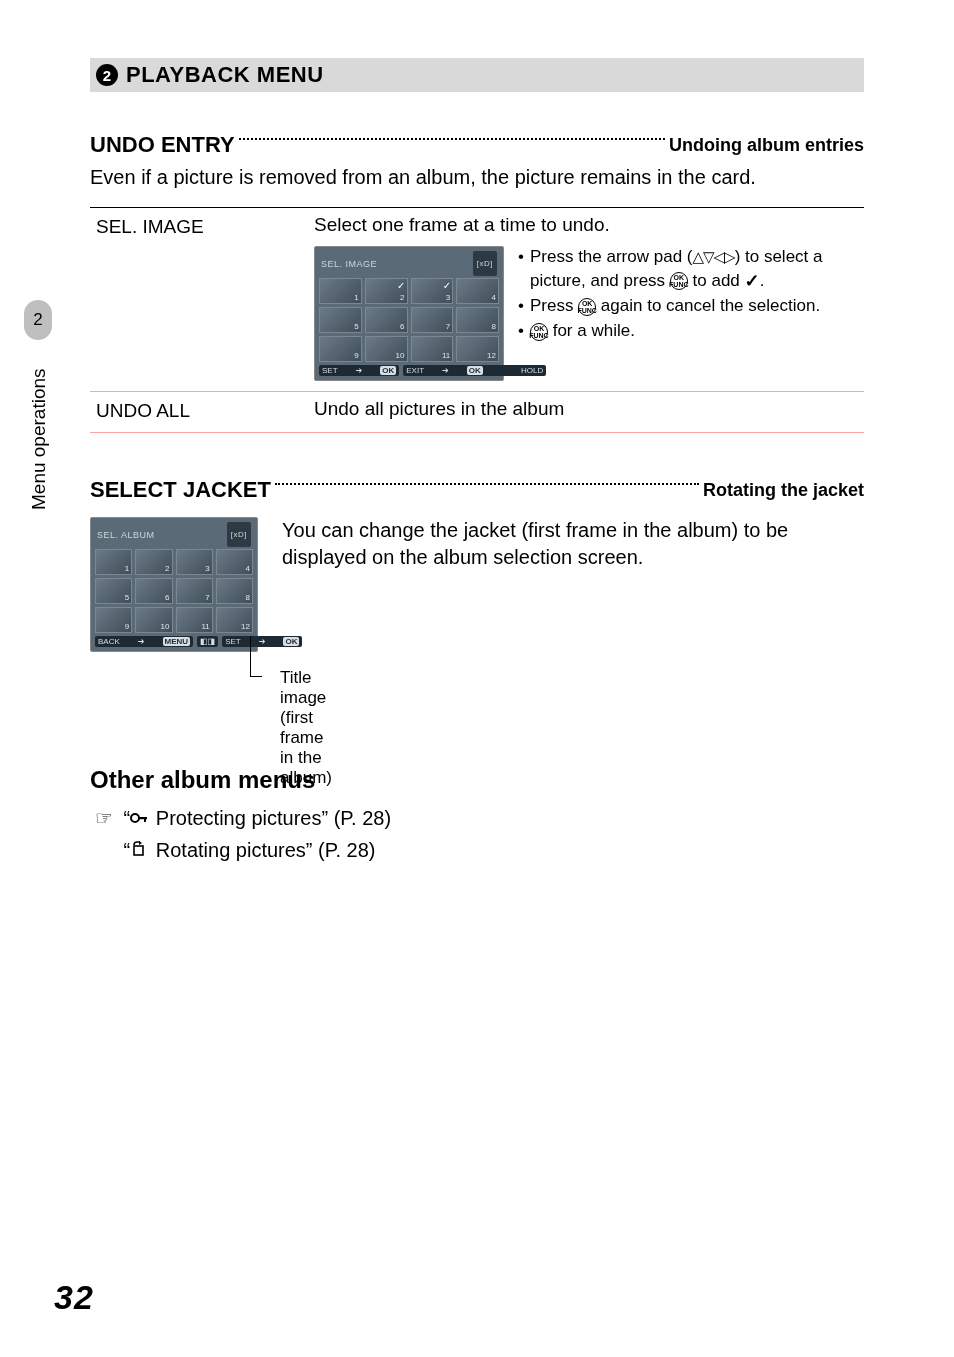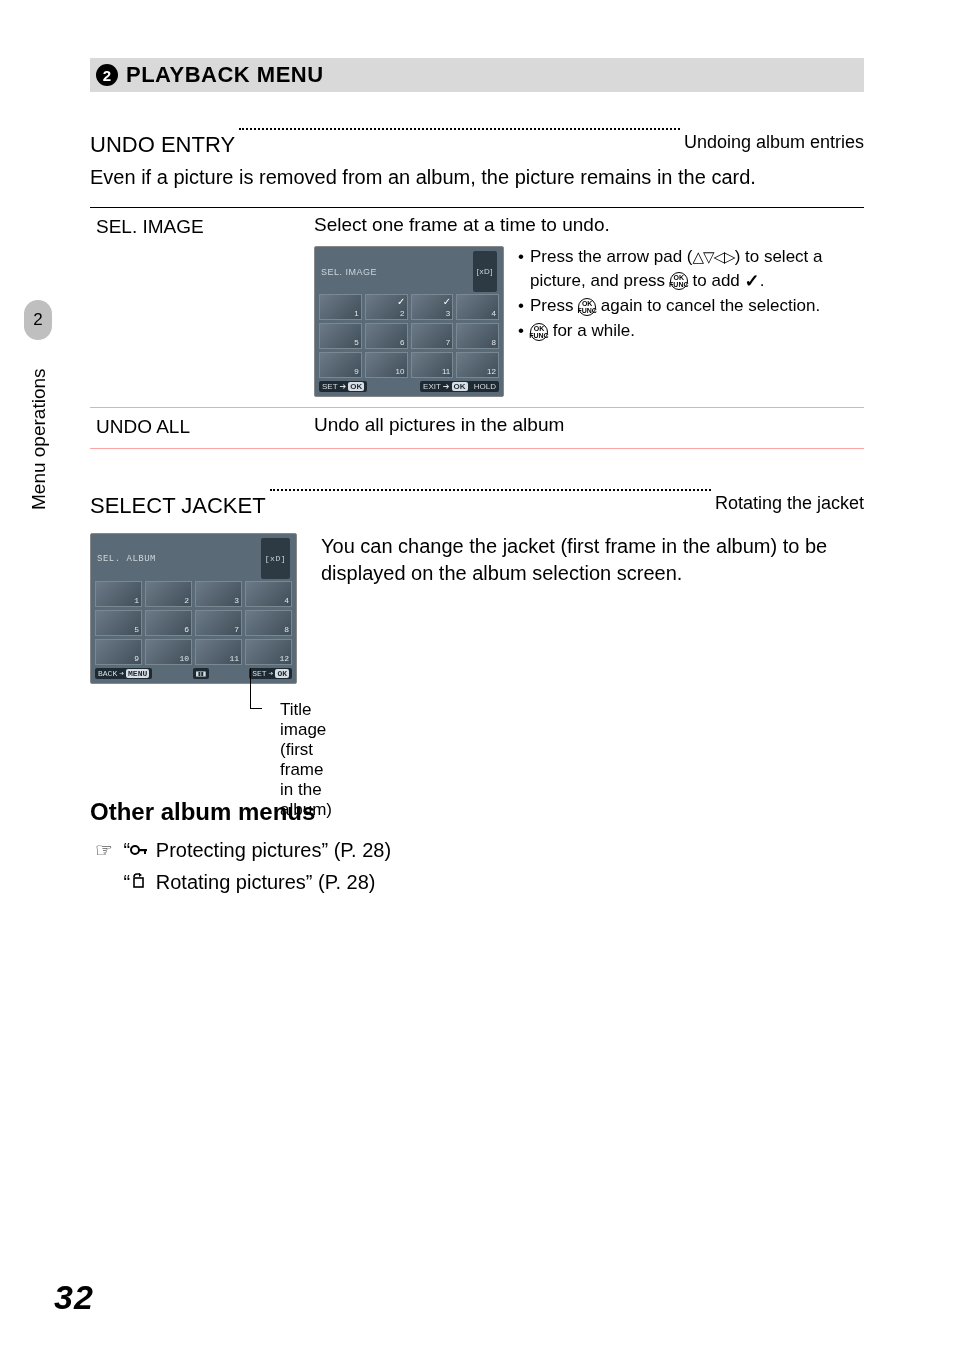"UNDO ENTRY" .leader-row { align-items: flex-start -> center; font-weight: normal -> bold }
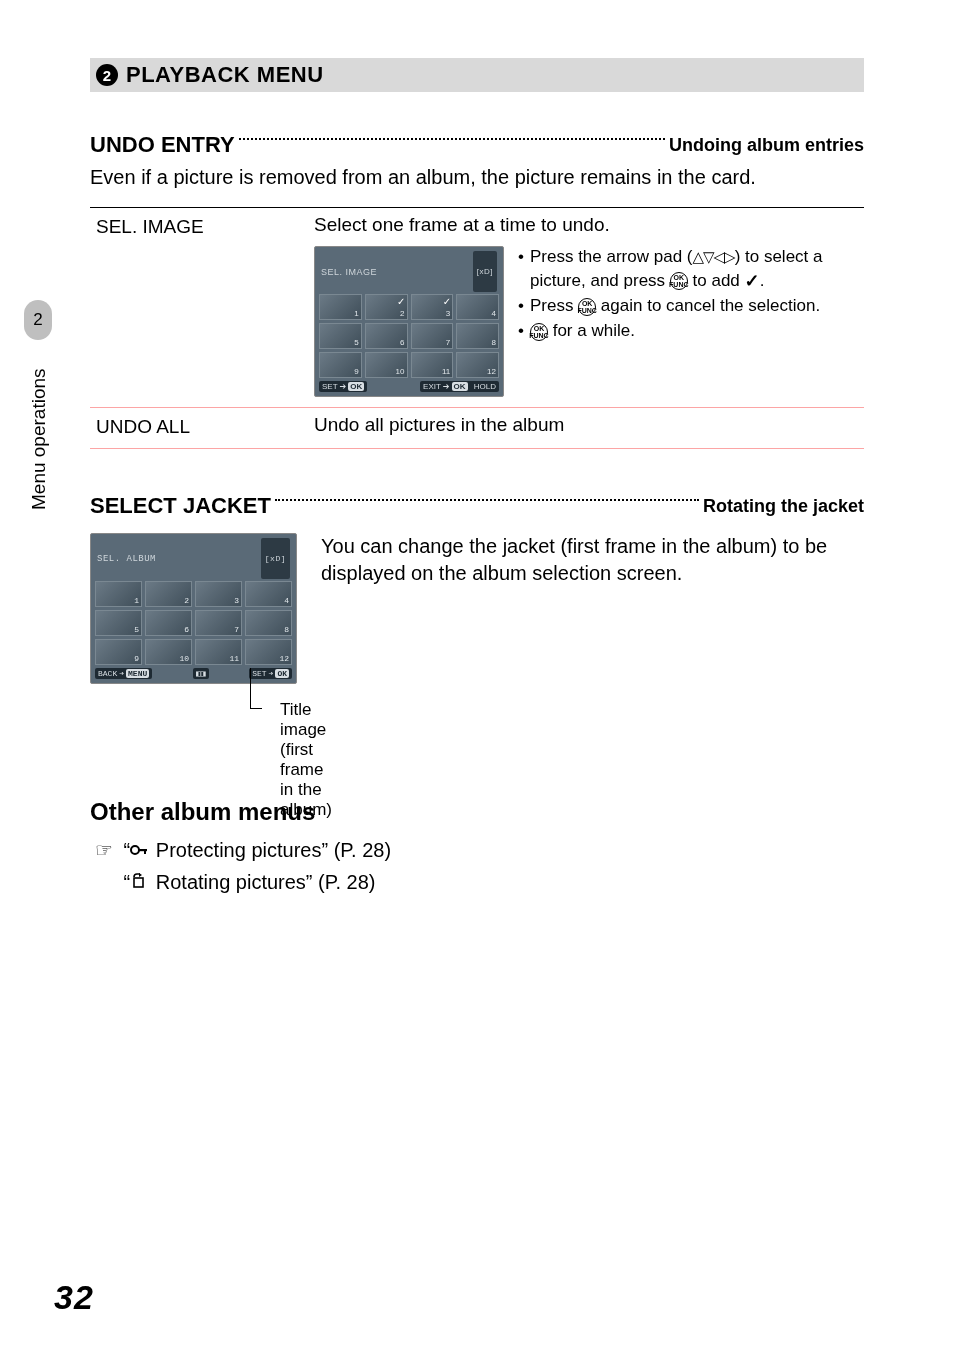"[xD]" .thumbs .hdr .tag { padding: 16px 4px -> 8px 4px }
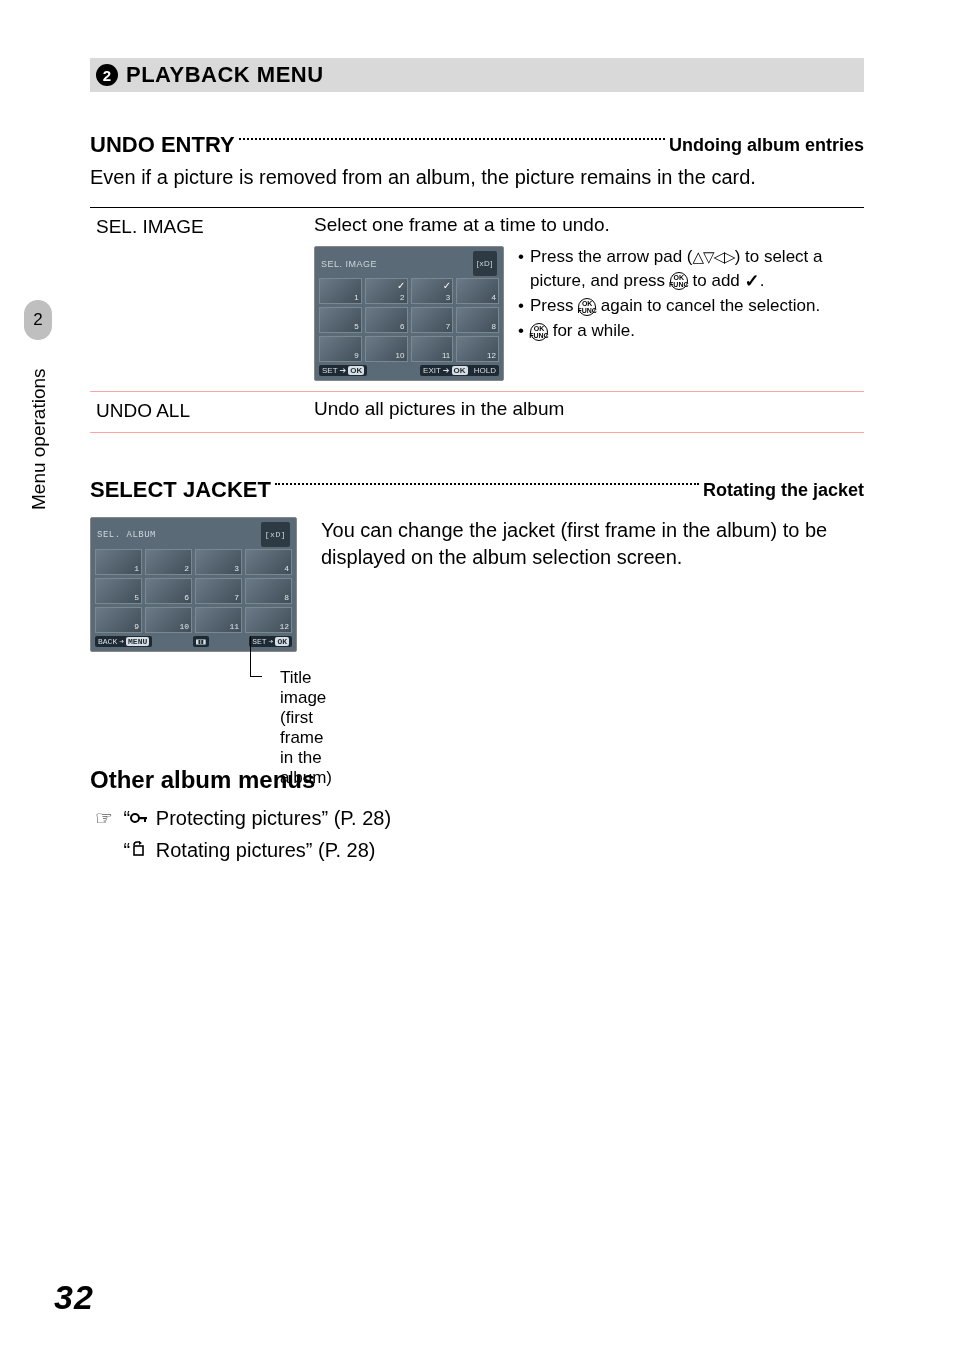"SET" .thumbs .btnlab { gap: 2px -> 18px }
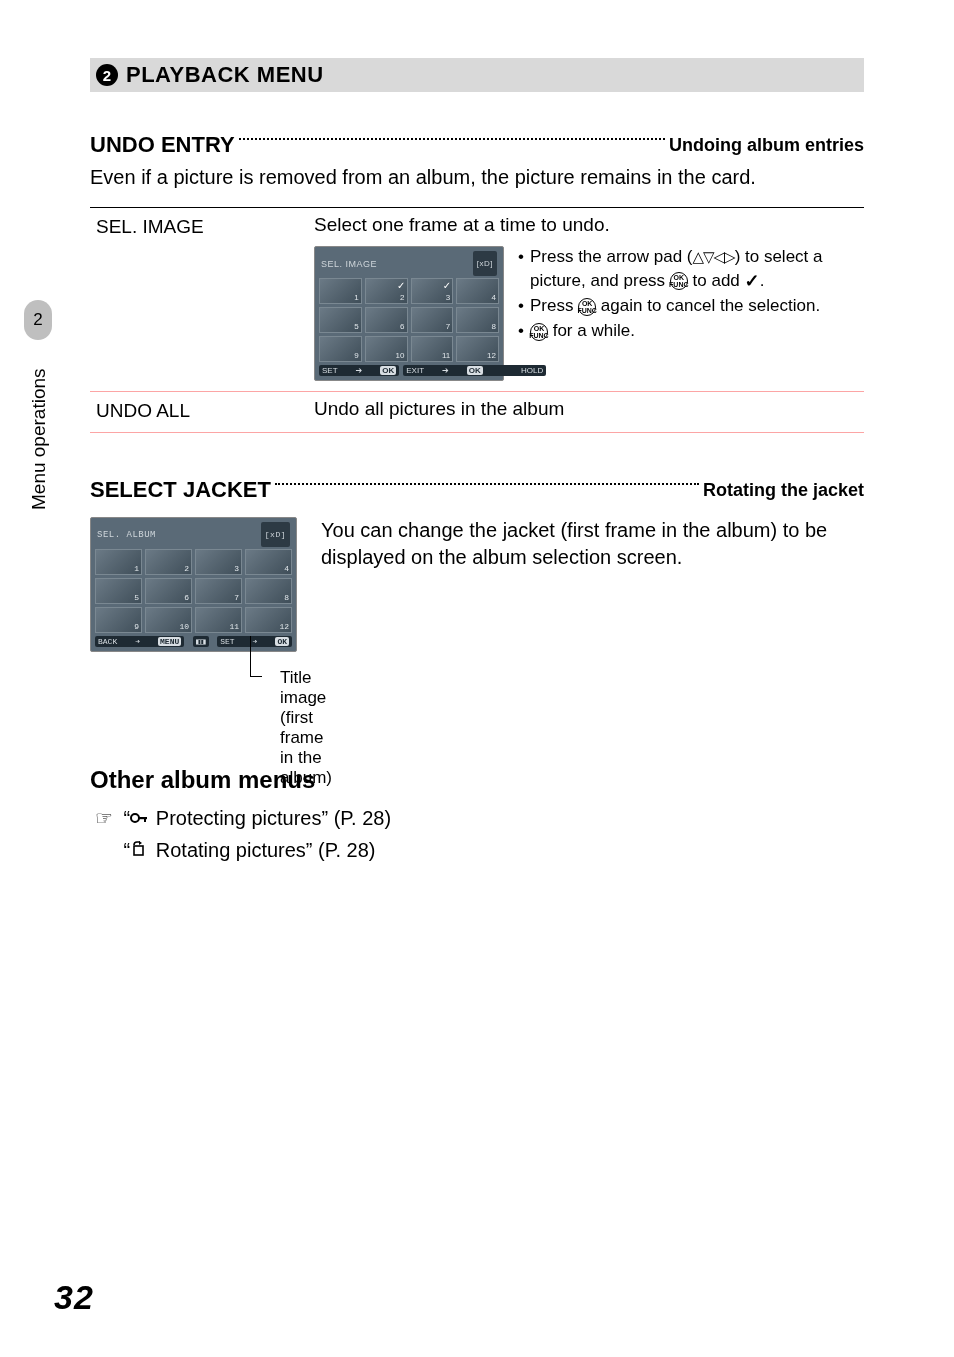"SEL. ALBUM" .thumbs2 { font-family: Liberation Mono, monospace -> none; width: 207px -> 168px }
